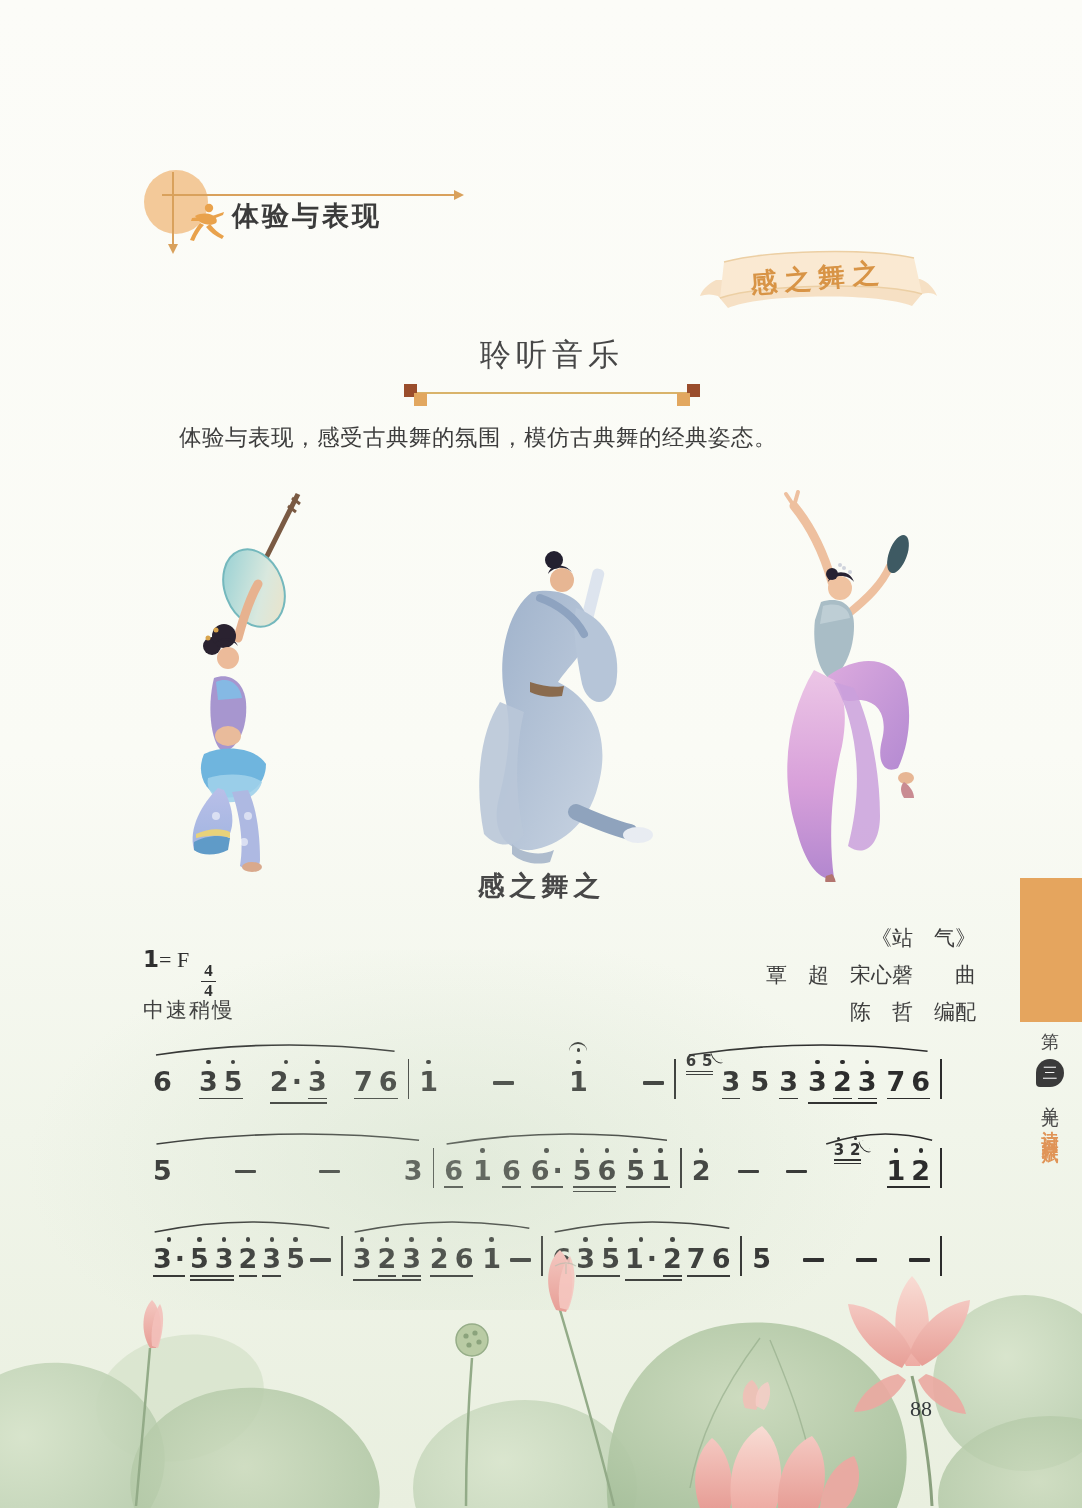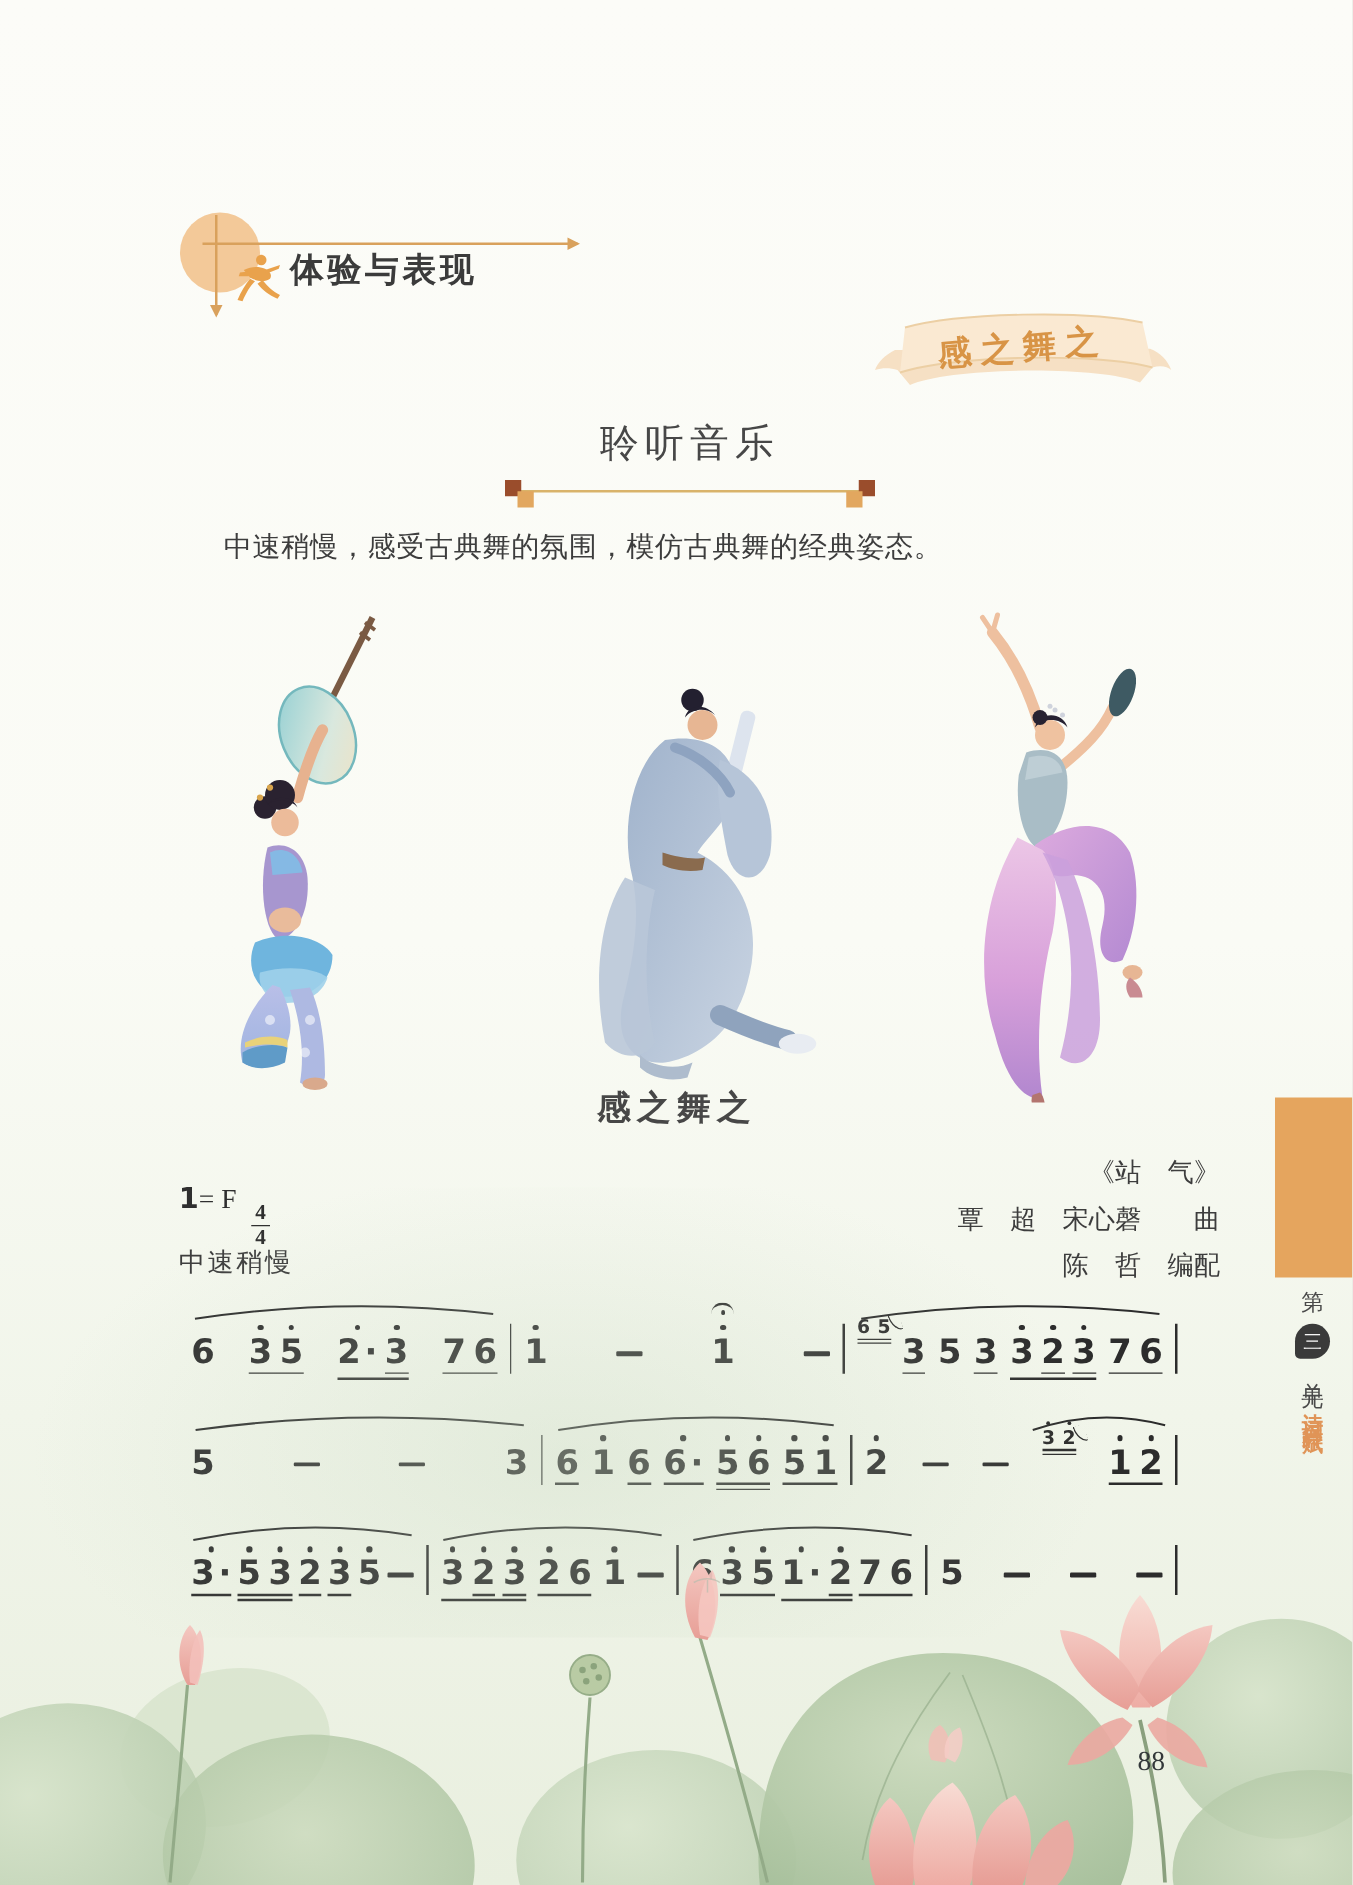"中速稍慢，感受古典舞的氛围，模仿古典舞的经典姿态。" div.intro { text: 中速稍慢 -> 体验与表现 }
